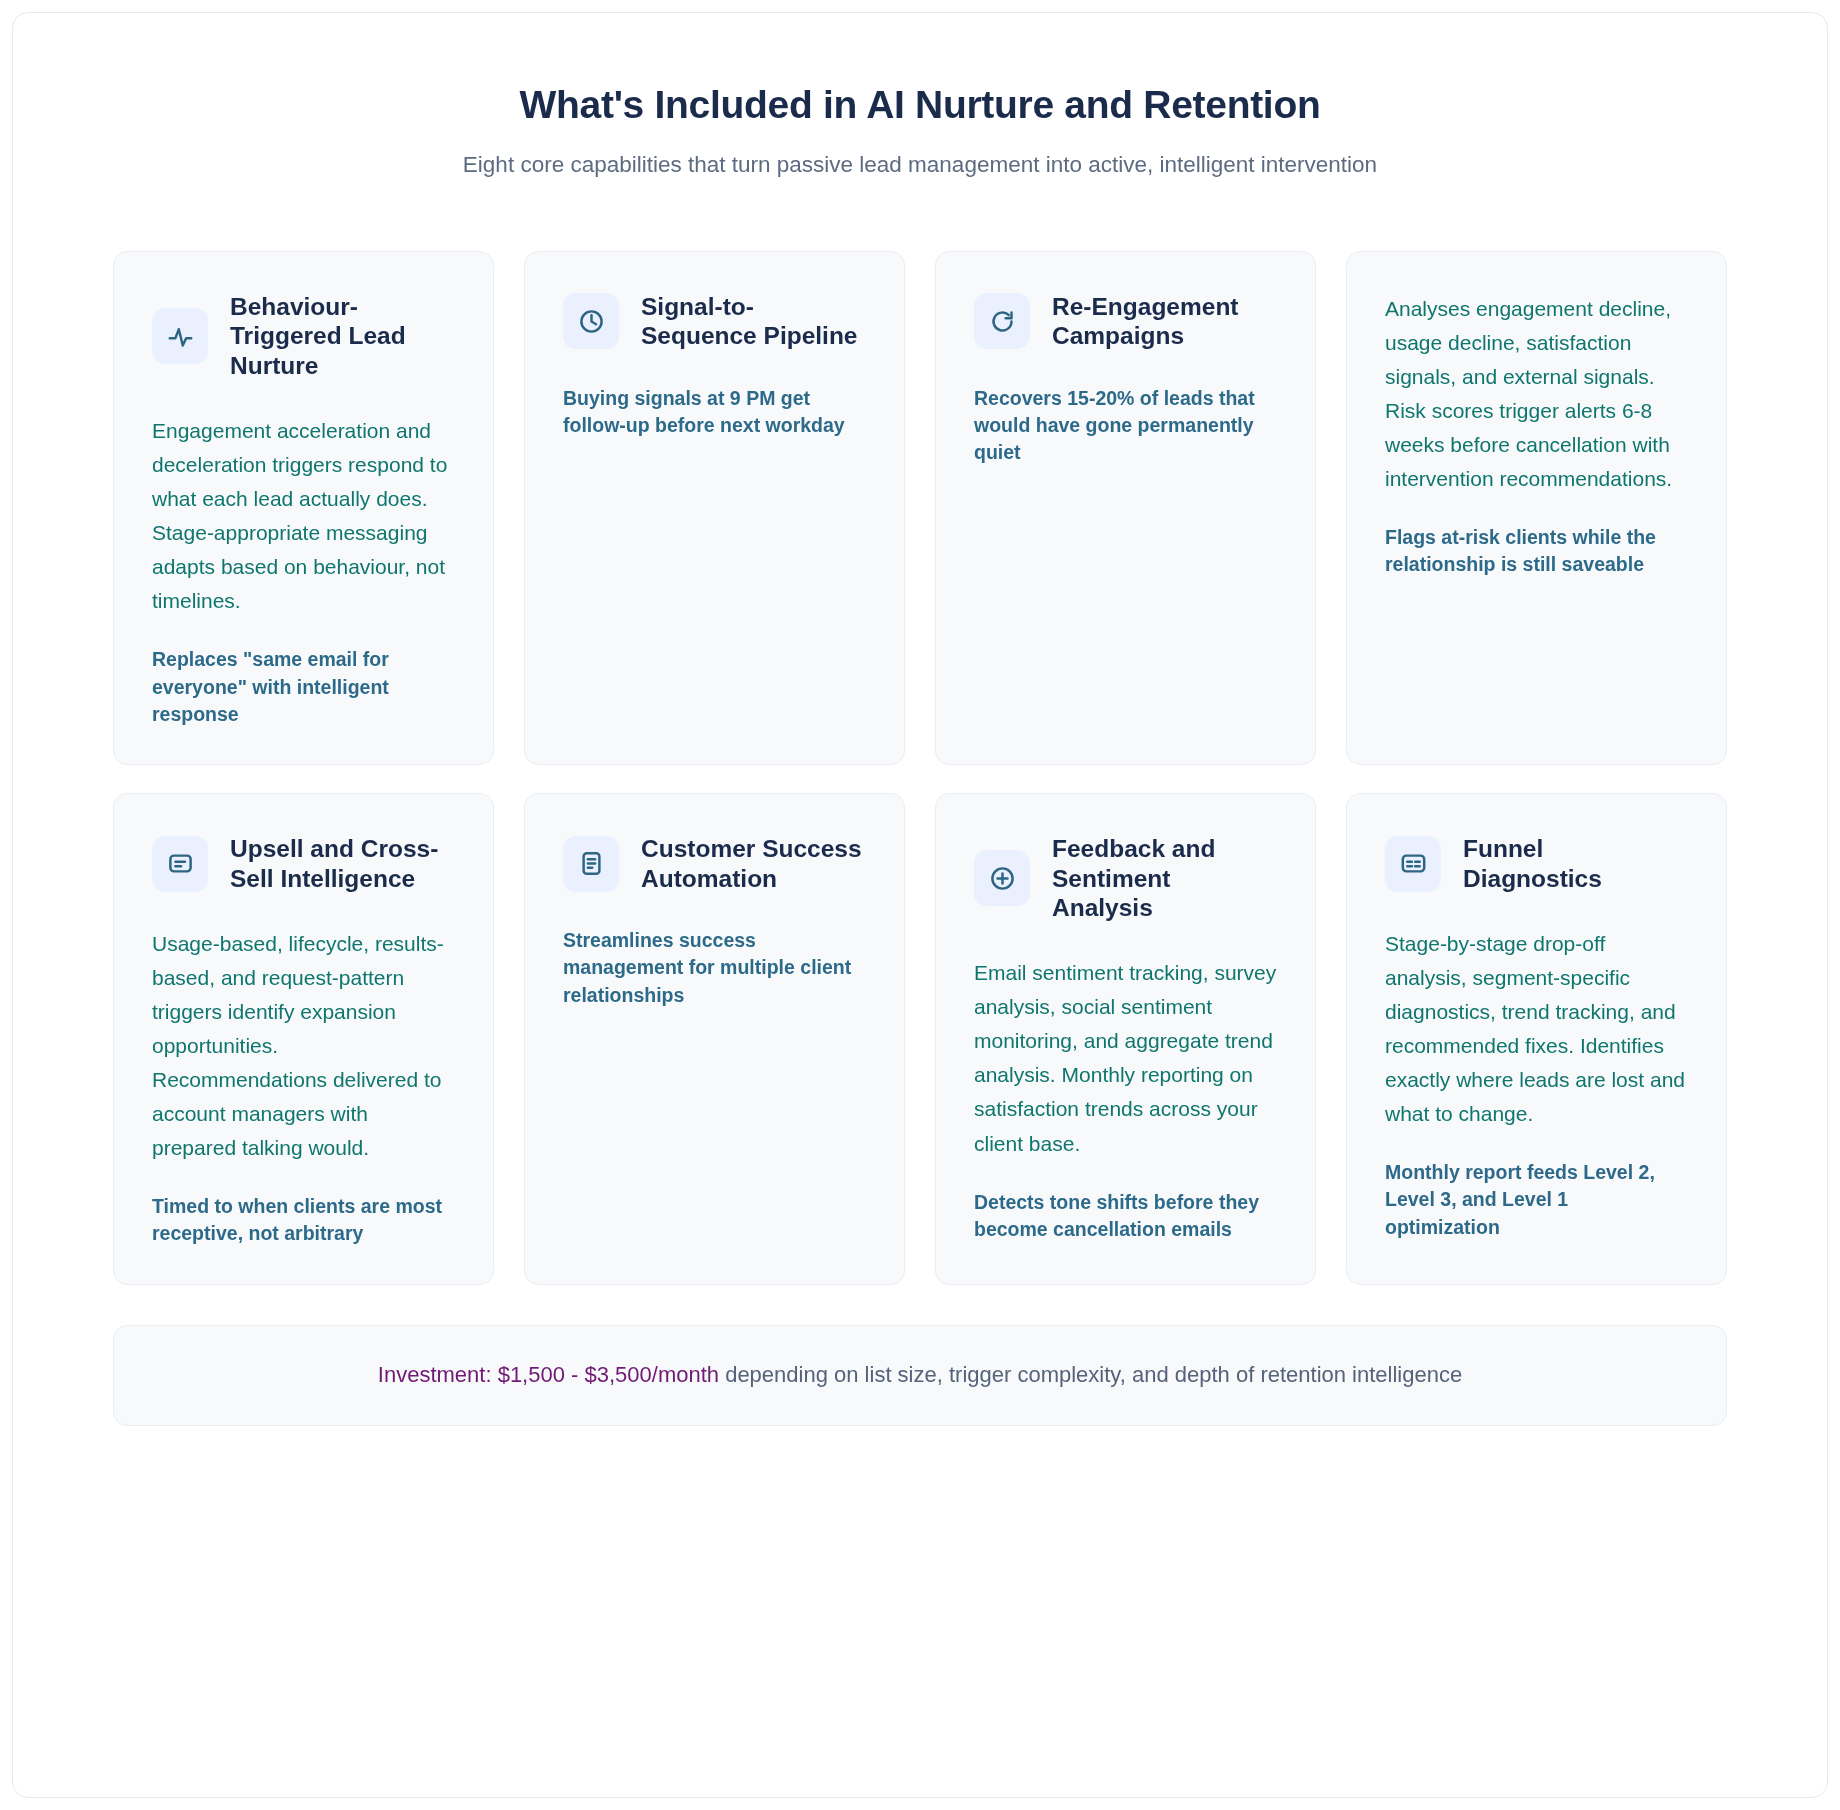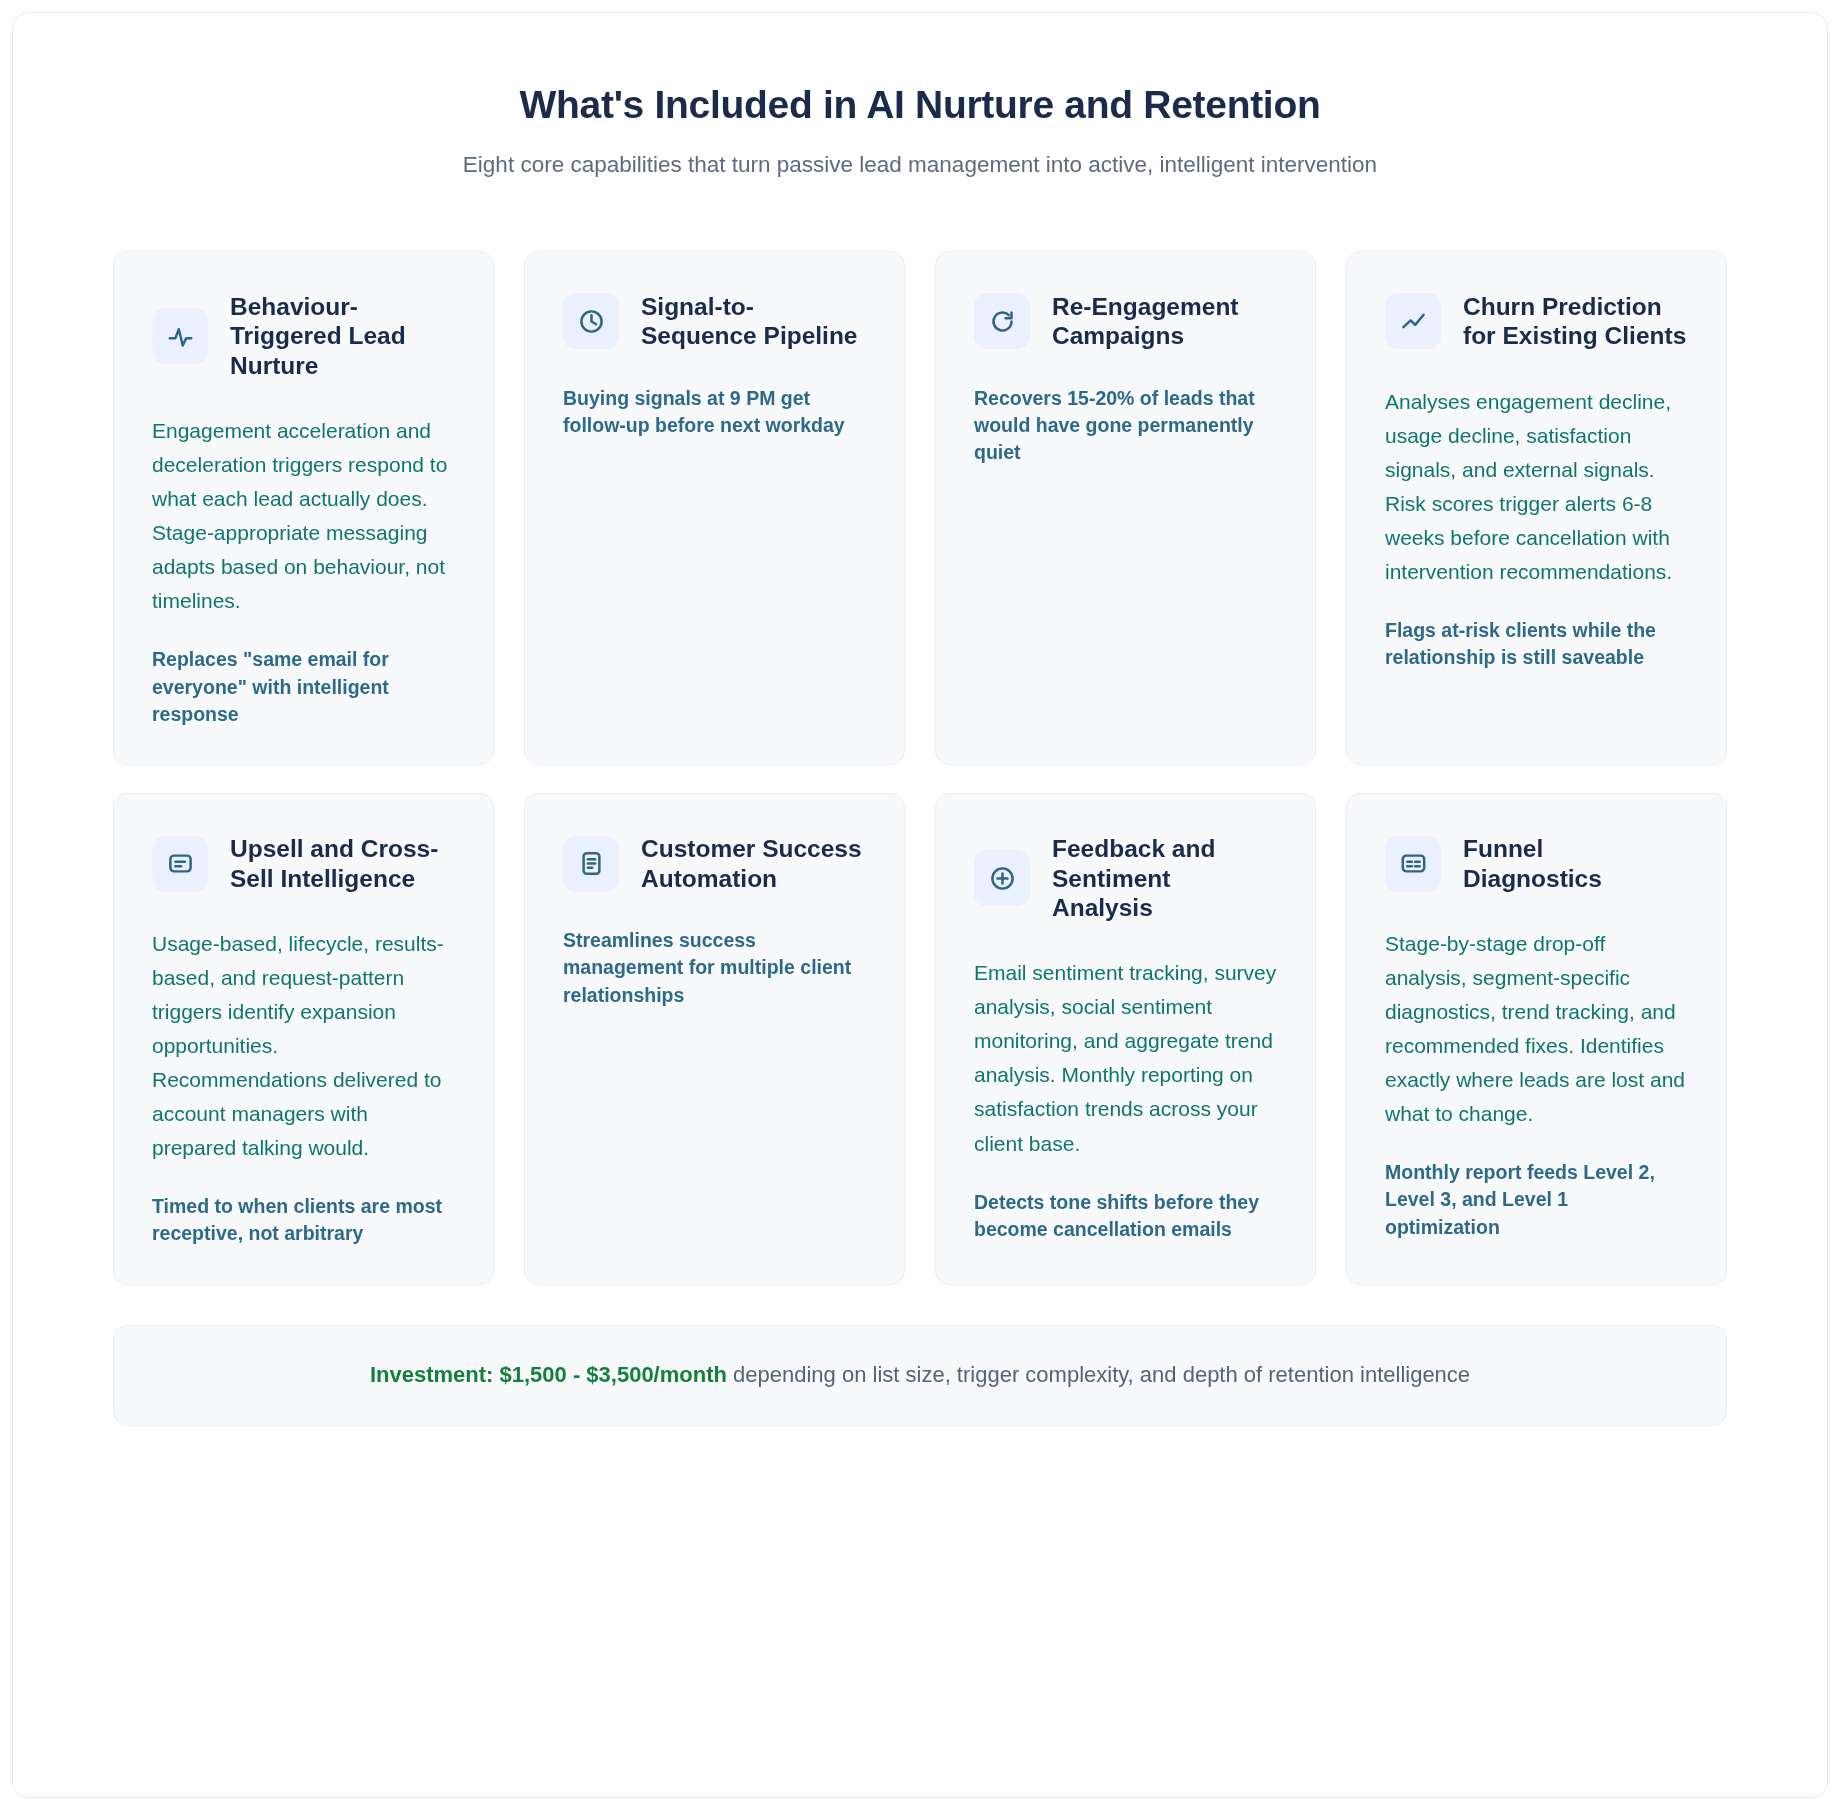"Churn Prediction for Existing Clients" div.card-head { html: <div> <div> <svg> <polyline></polyline> </svg> </div> <div>Churn Prediction for Existing Clients</div> </div> -> none }
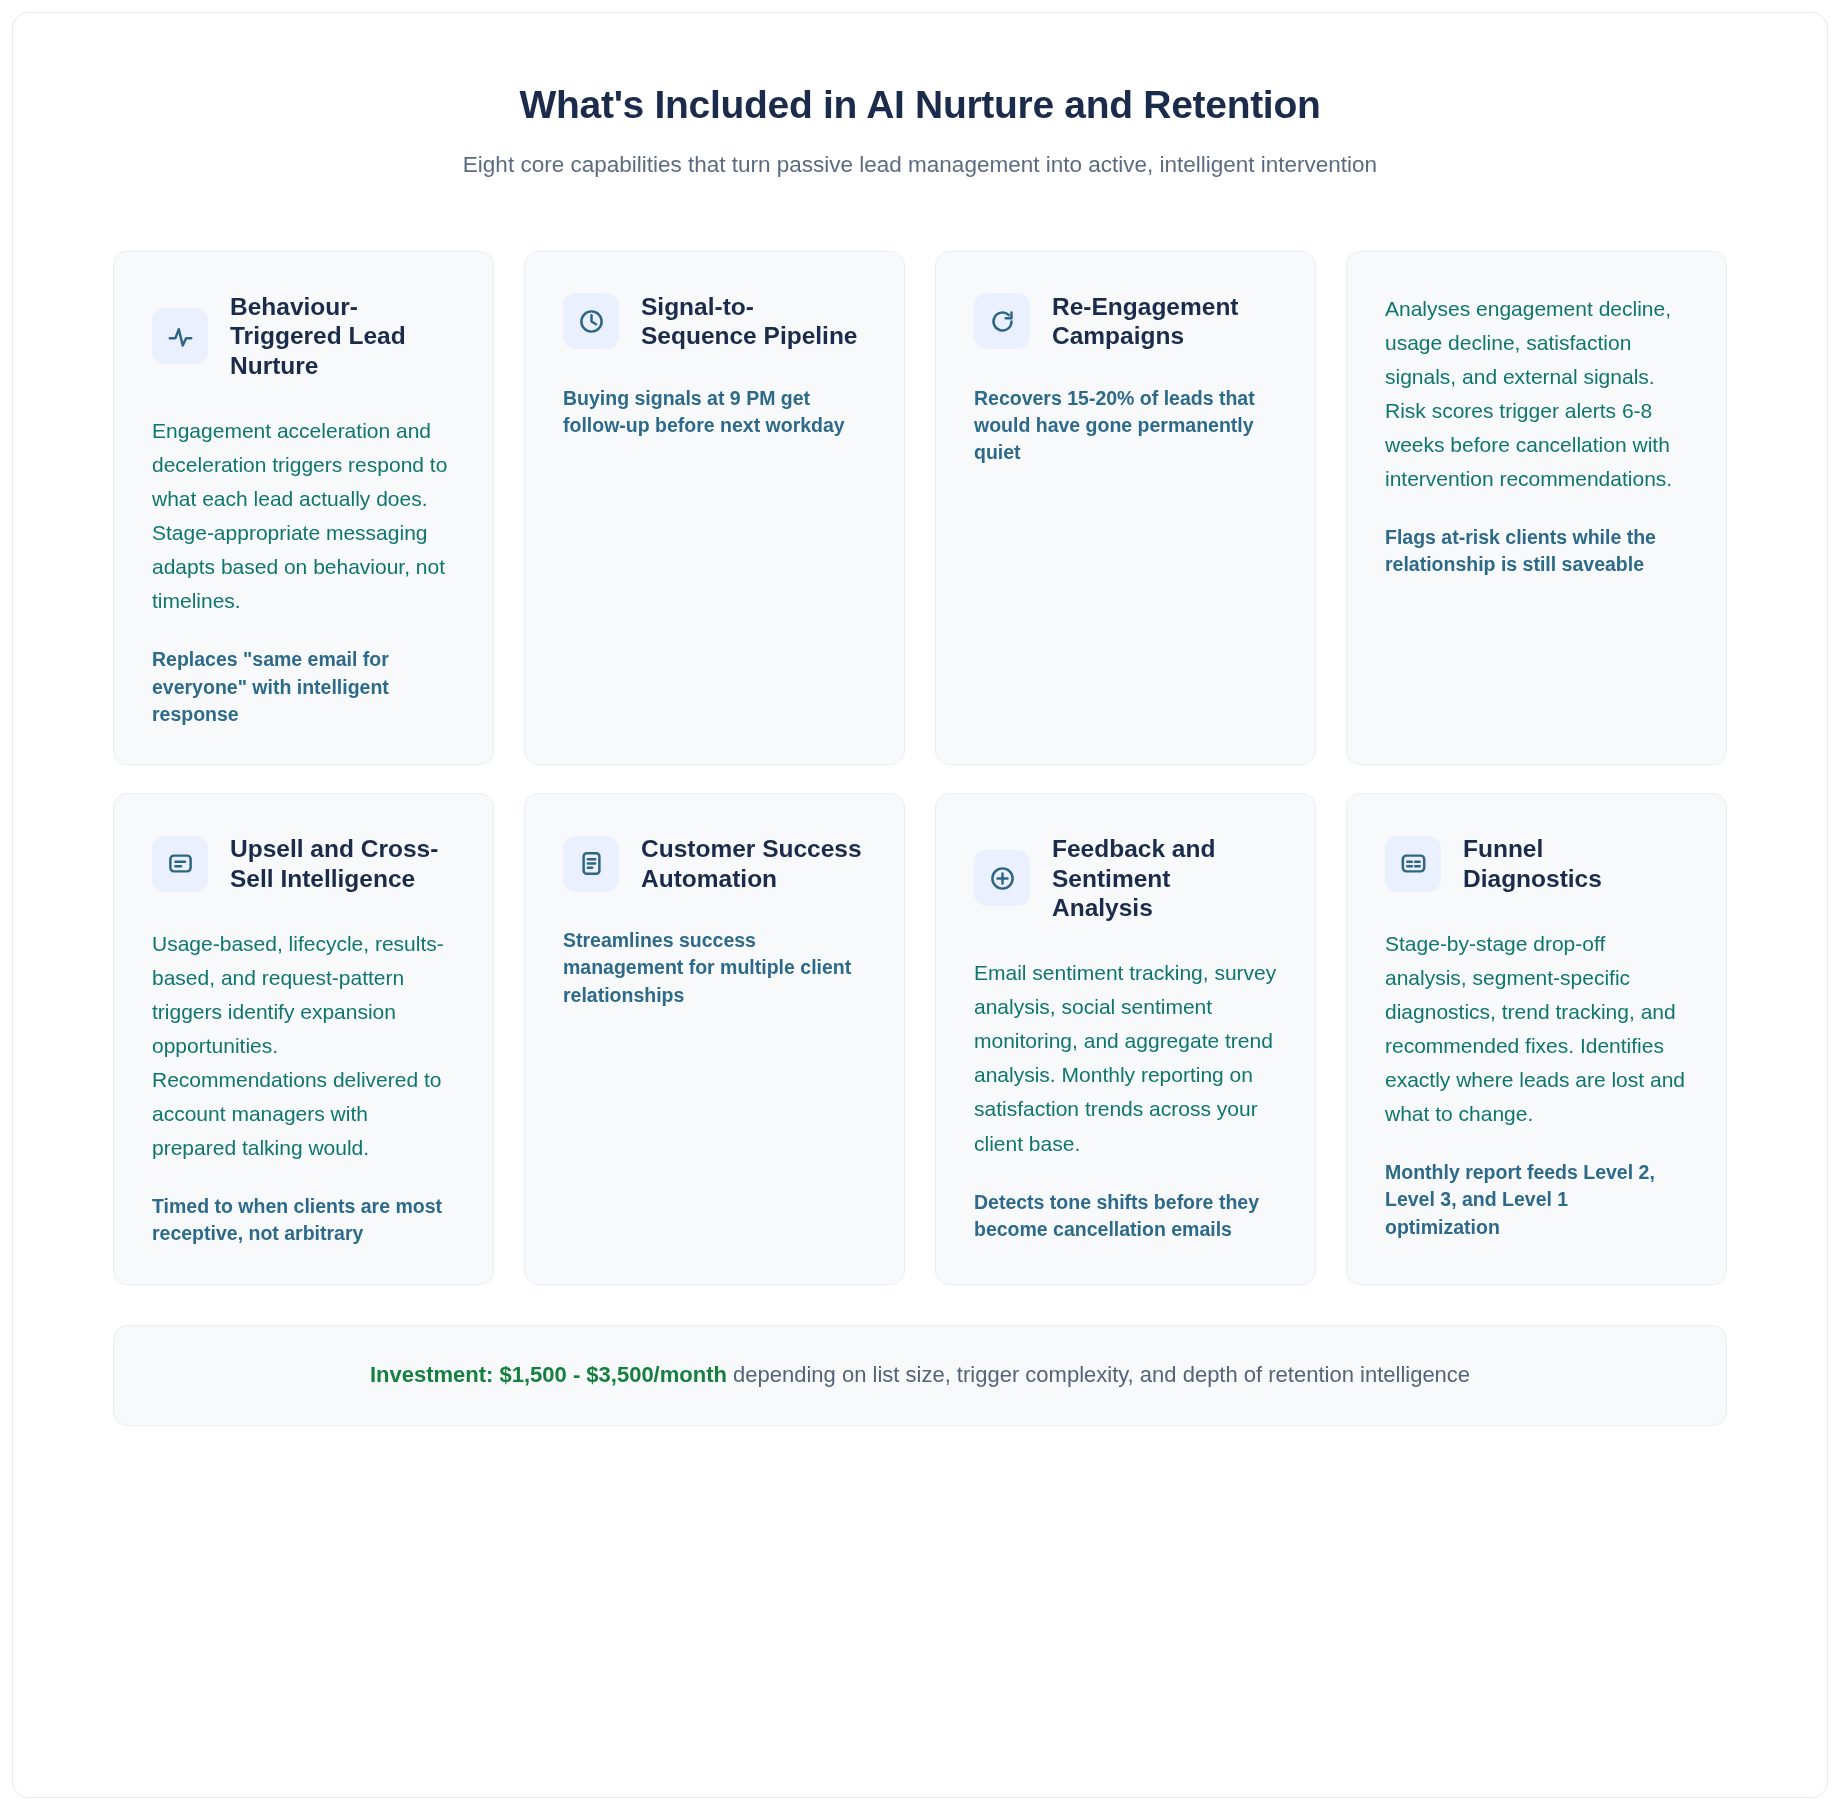"Investment: $1,500 - $3,500/month" .footer-banner b { color: #15803d -> #701a75; font-weight: bold -> normal }
